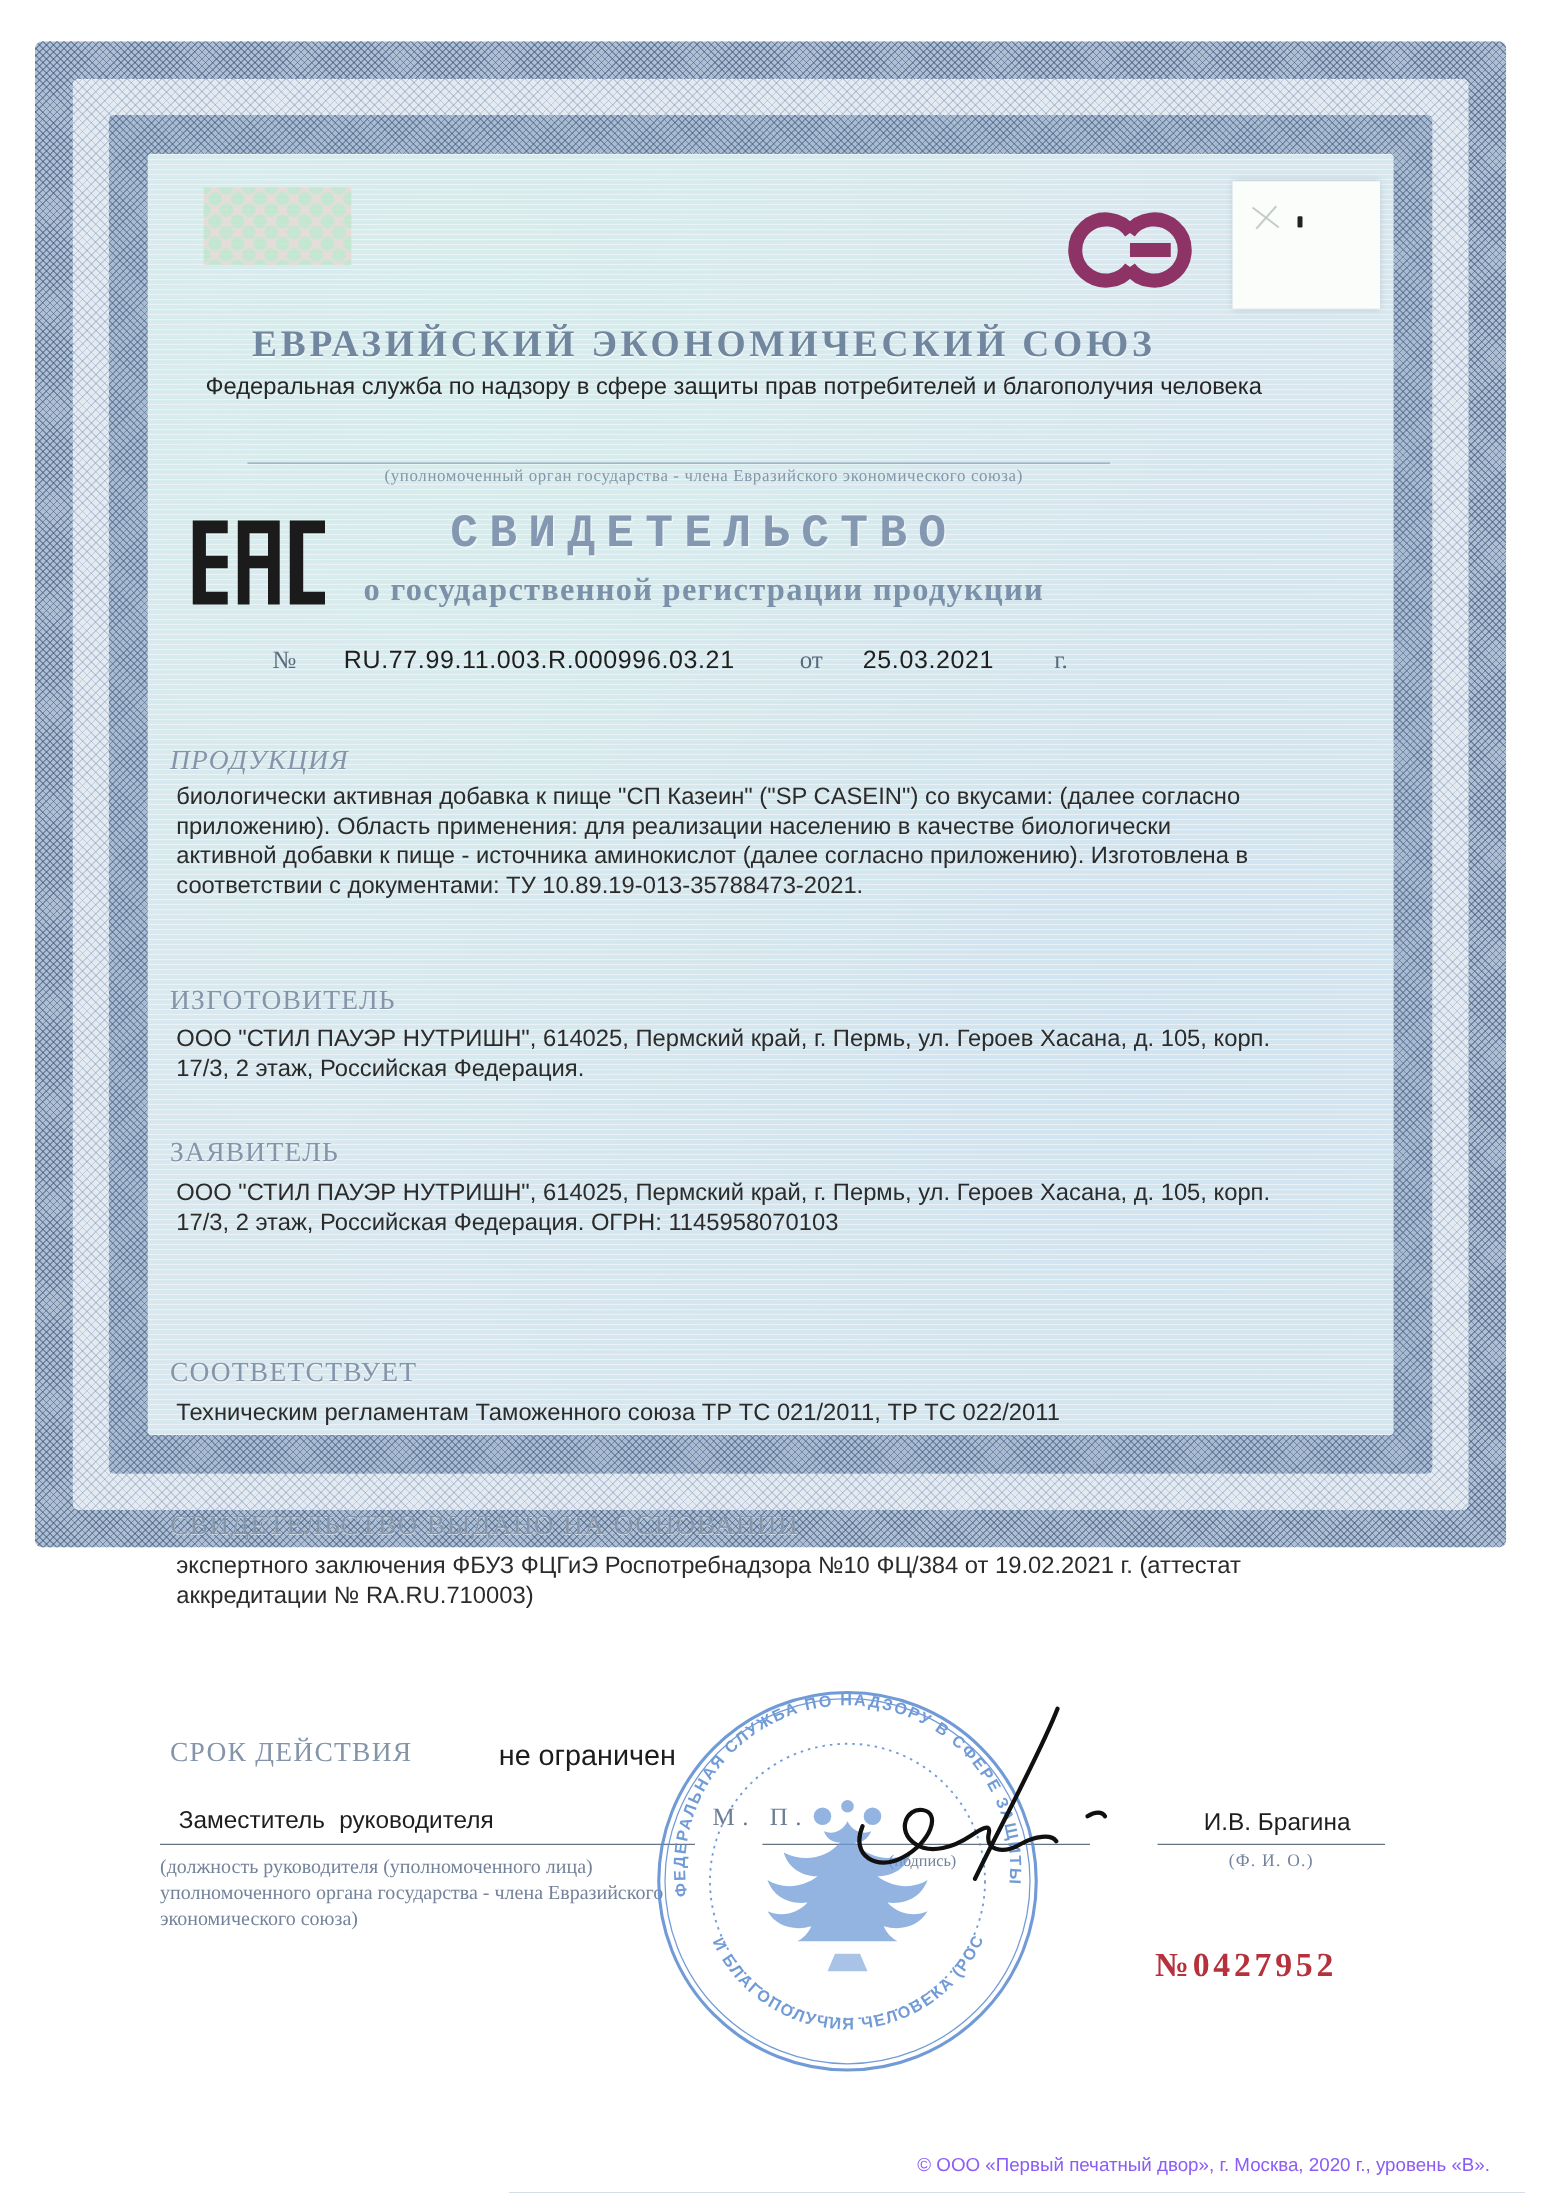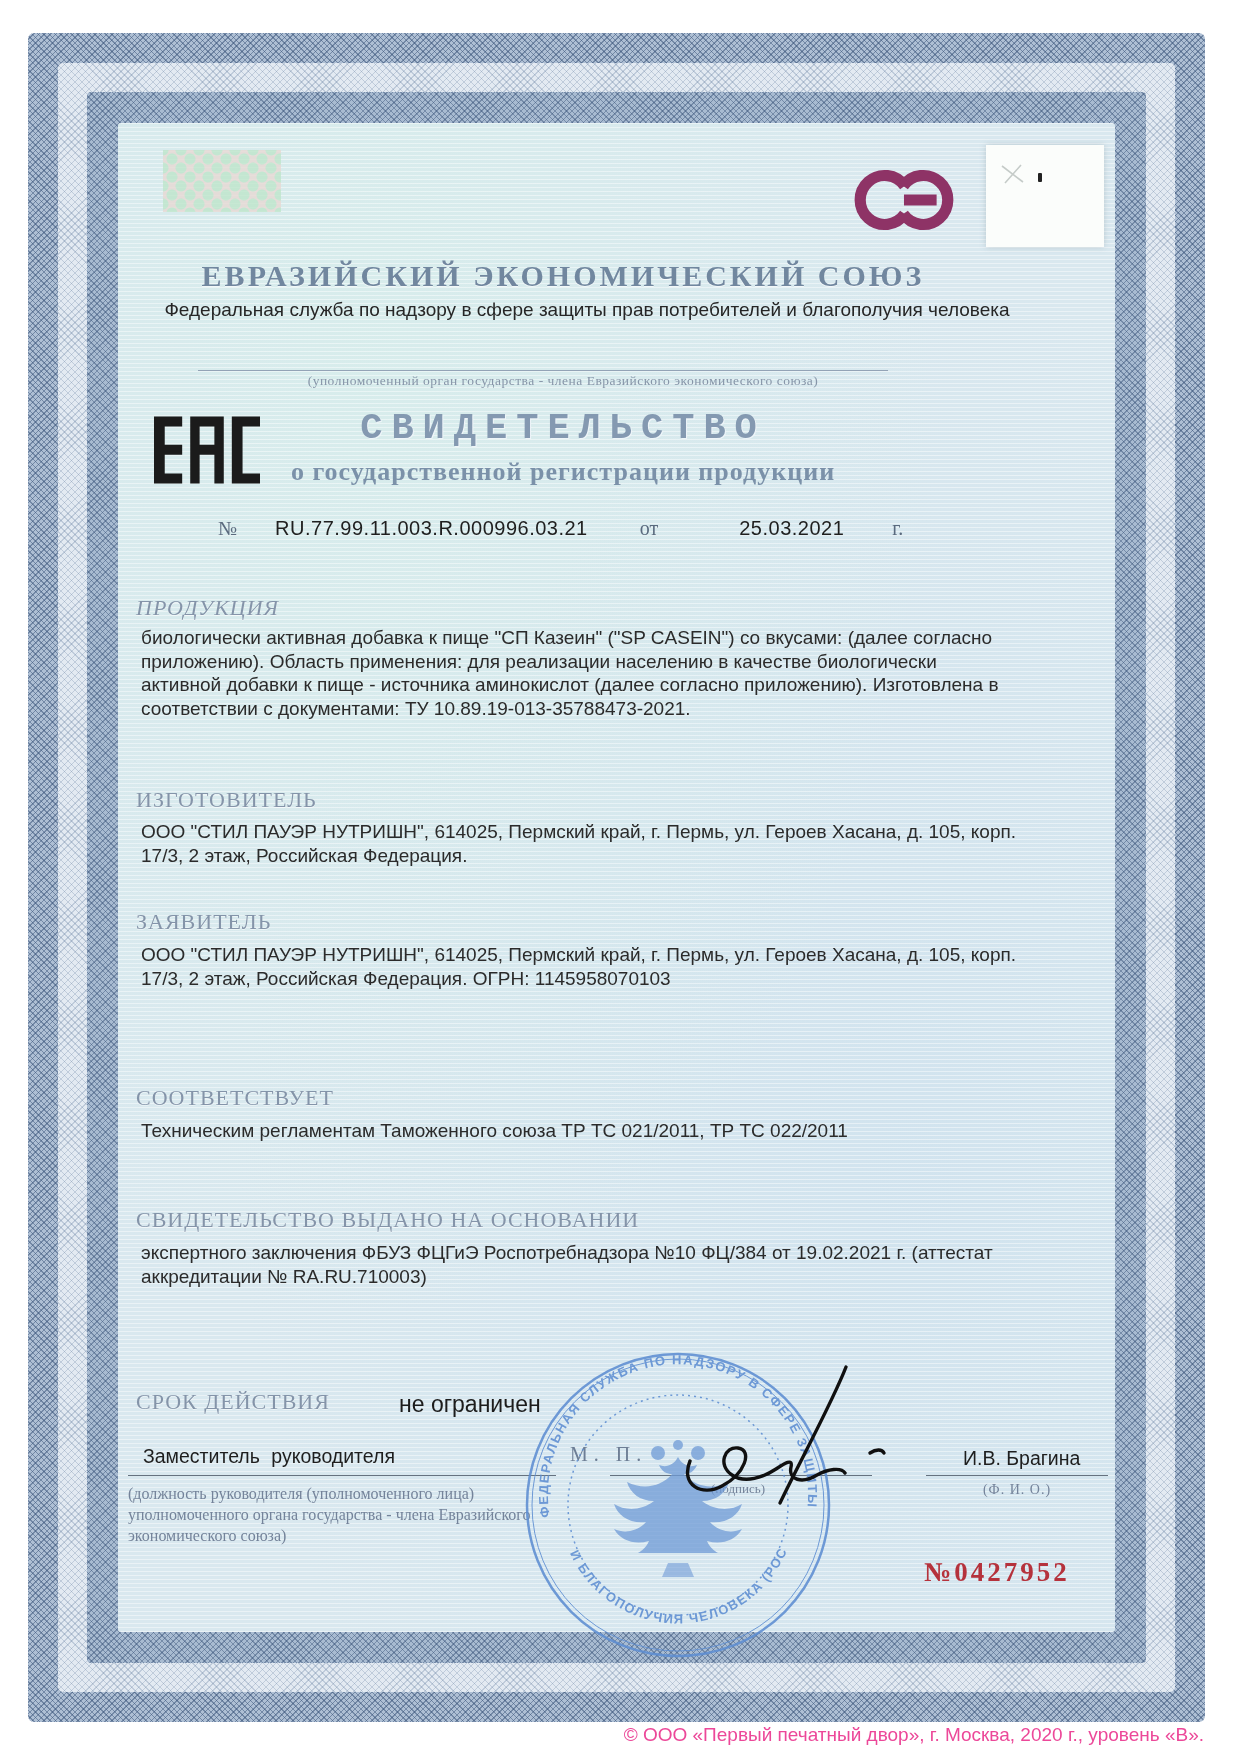"ЕВРАЗИЙСКИЙ ЭКОНОМИЧЕСКИЙ СОЮЗ" .f1 { height: 1689px -> 1205px }
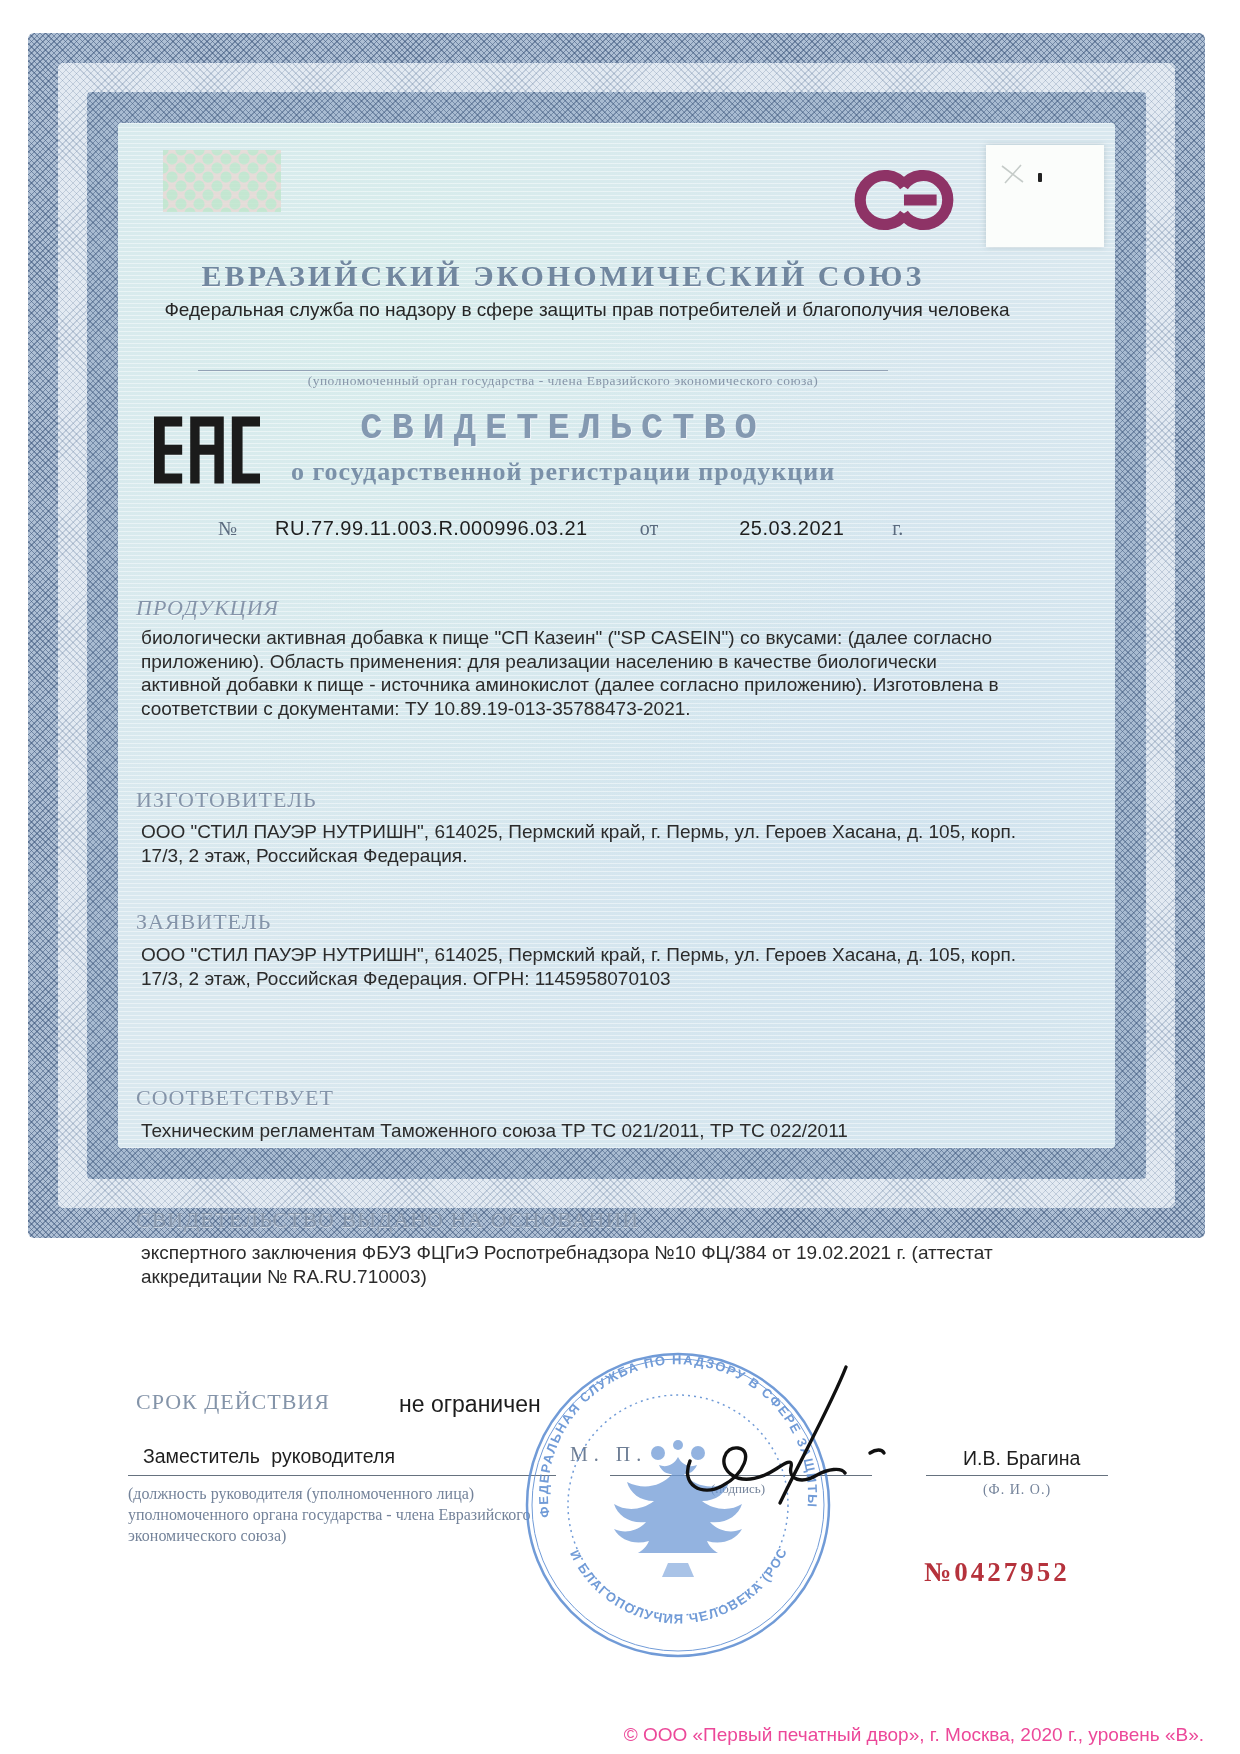"25.03.2021" .g3 { margin-left: 81px -> 32px }
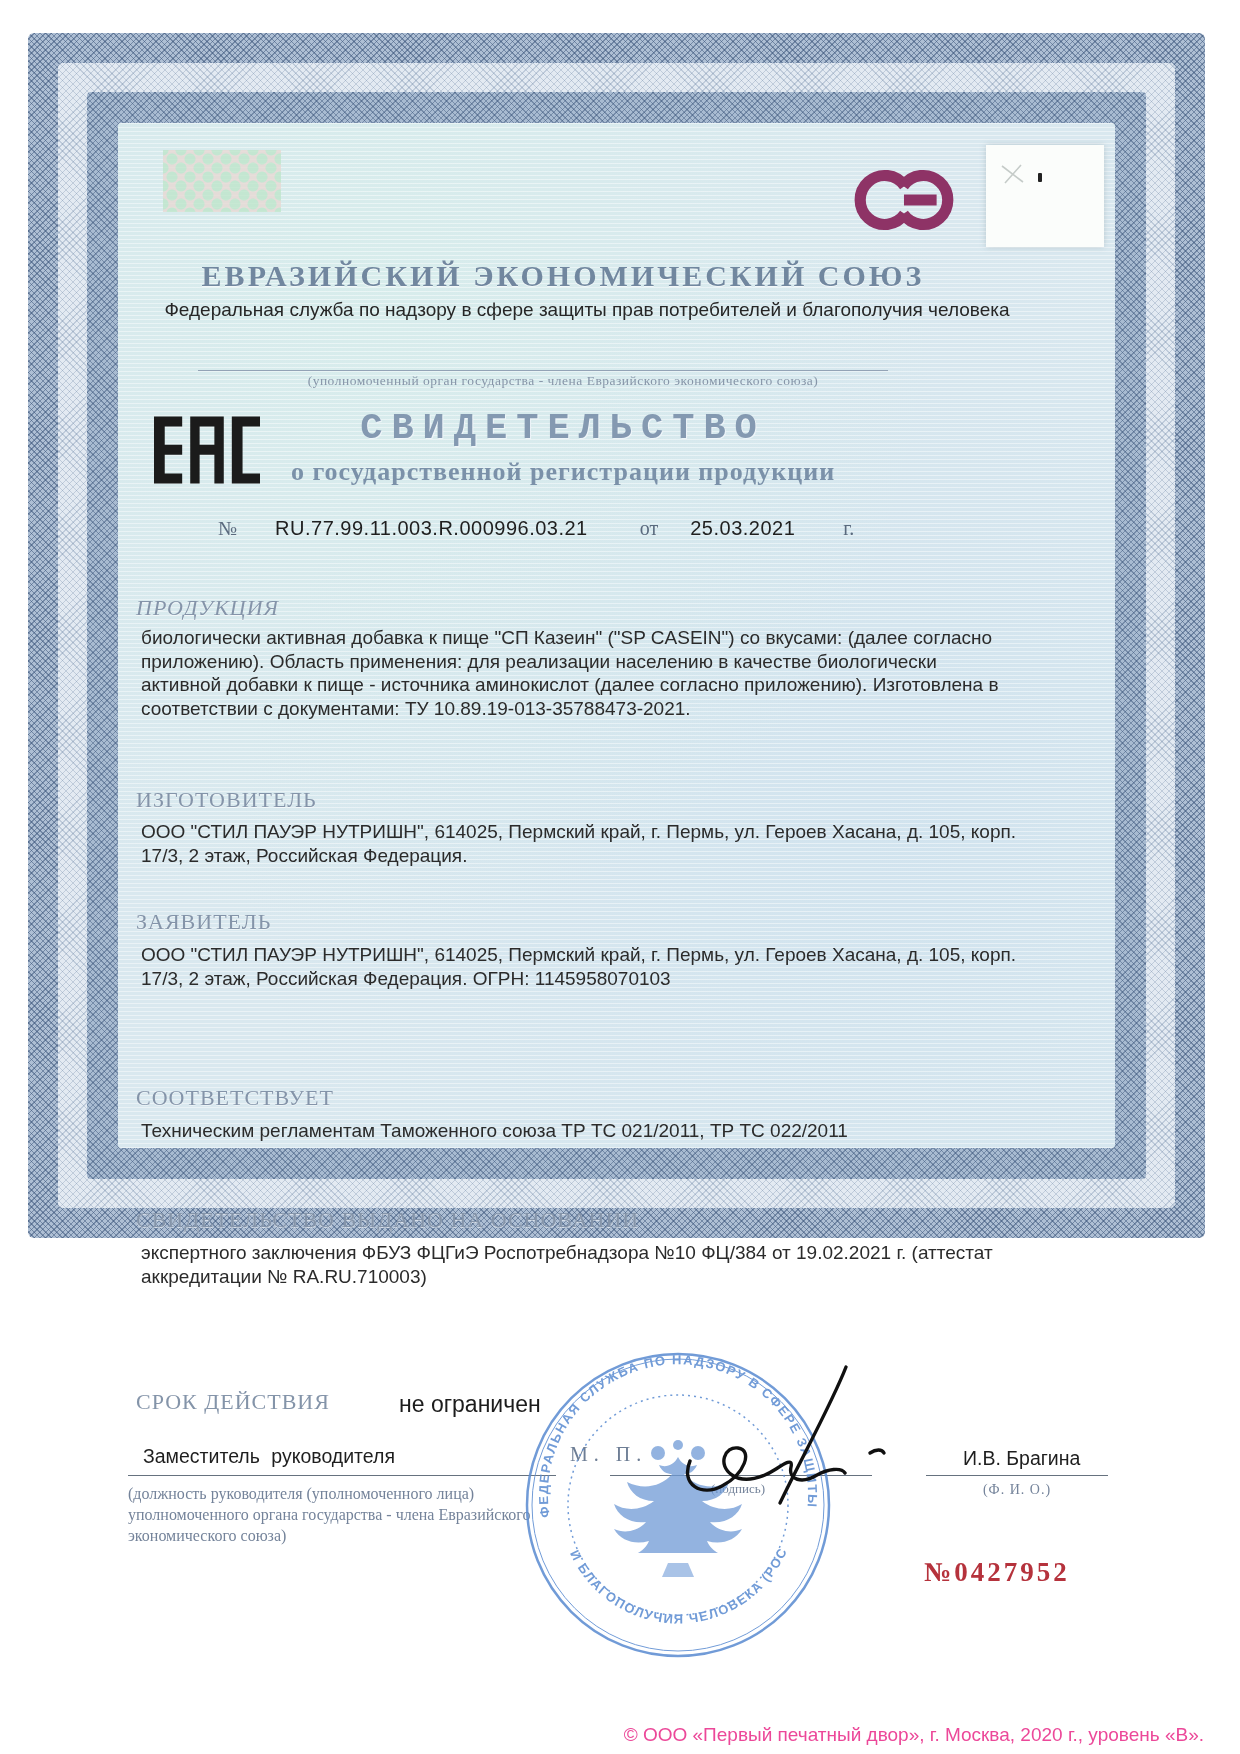"© ООО «Первый печатный двор»," .footer { color: #ec4899 -> #8b5cf6; font-size: 19px -> 15px; right: 36px -> 48px }
